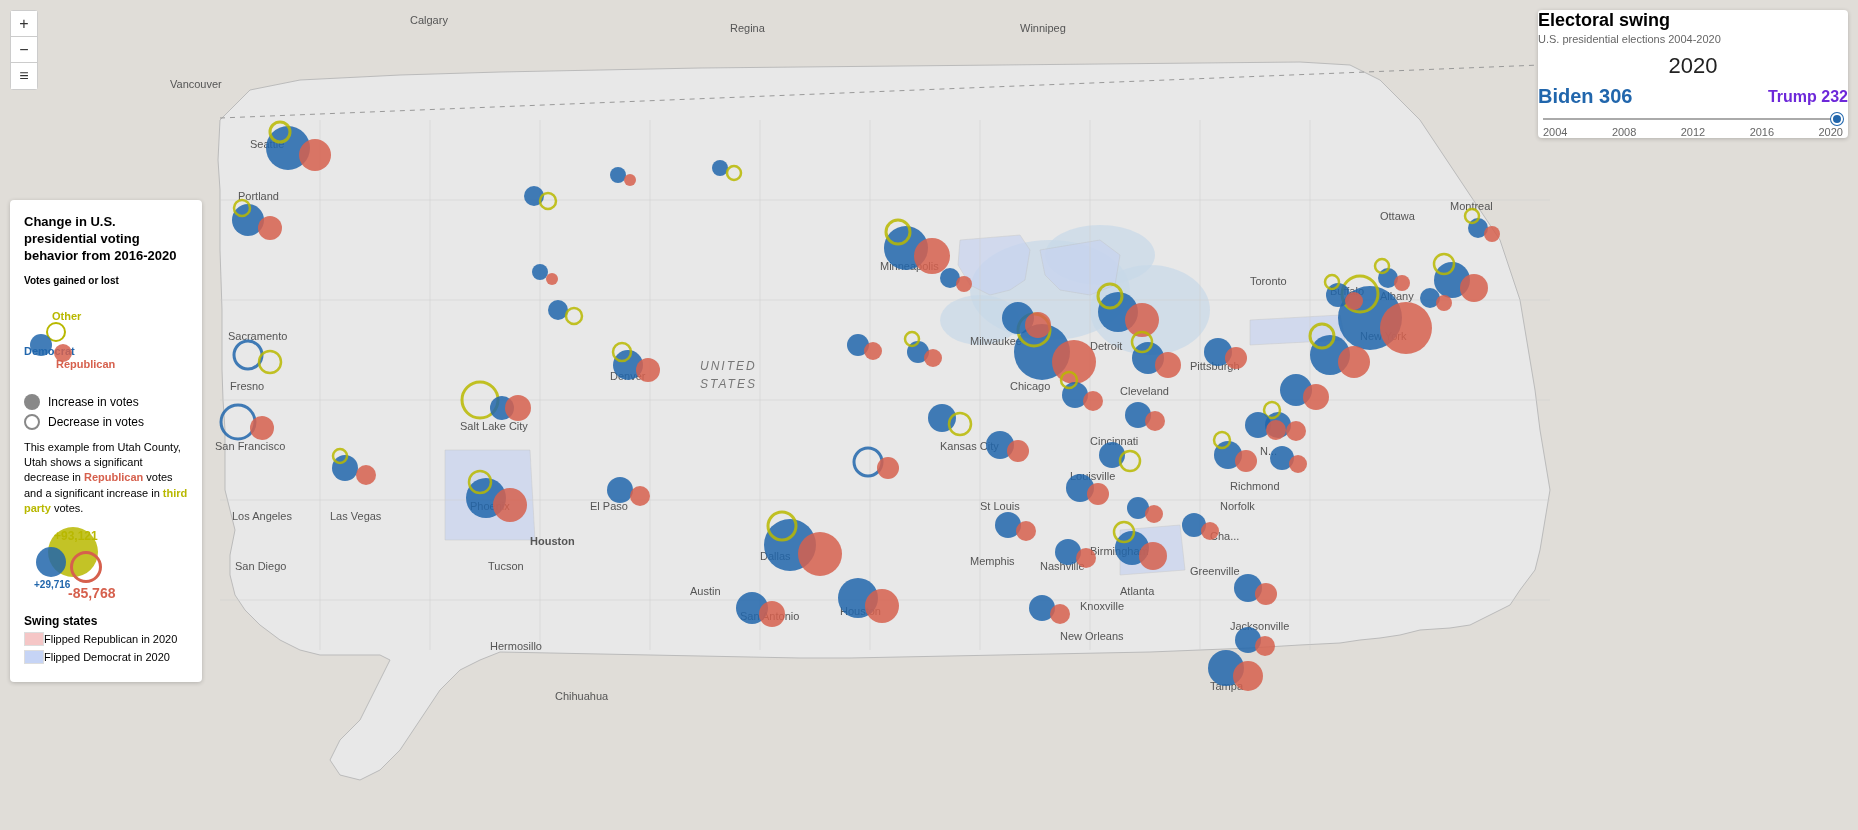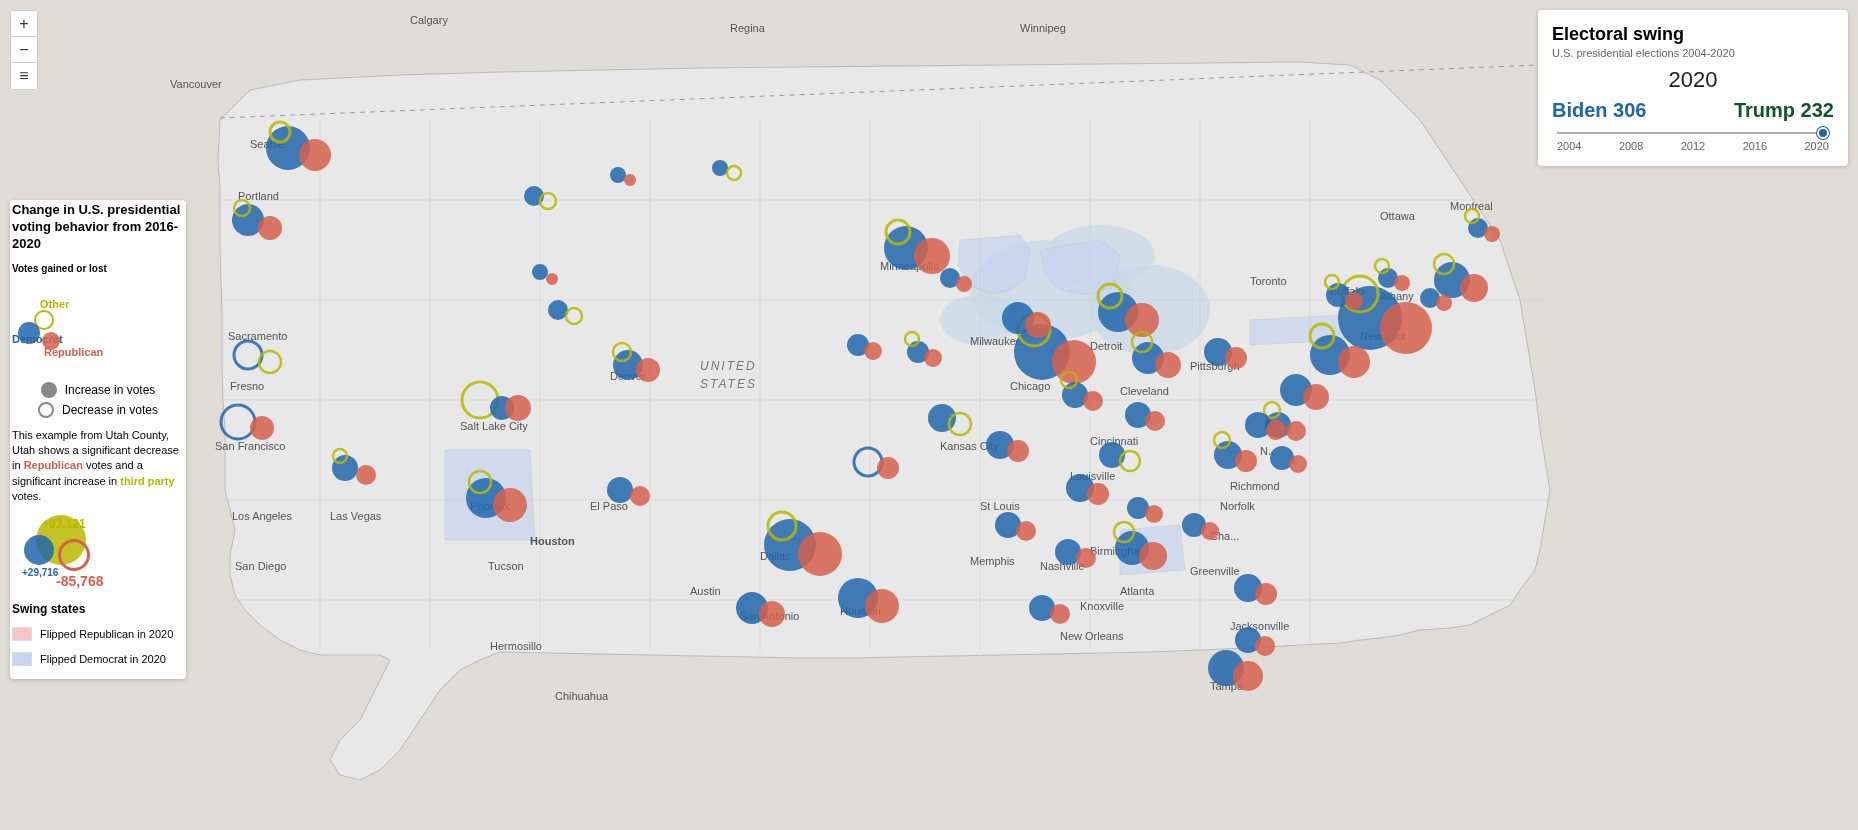"Electoral swing" #electoral-panel { padding: 14px -> none }
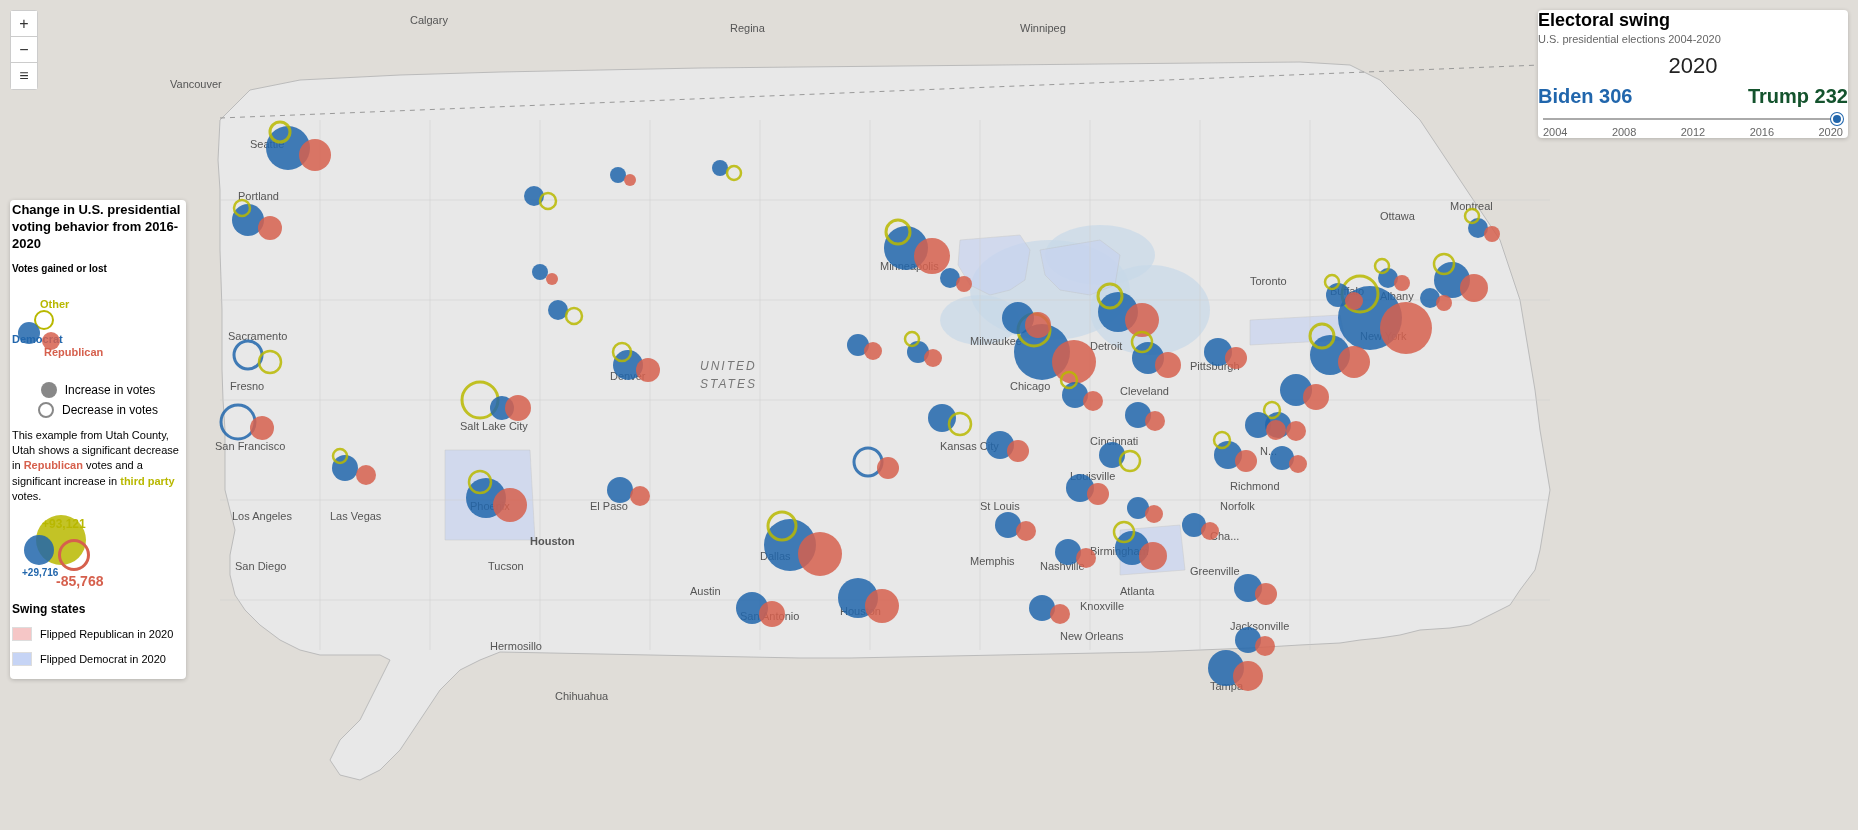"Trump 232" .candidate-trump { color: #14532d -> #6d28d9; font-size: 20px -> 16px }
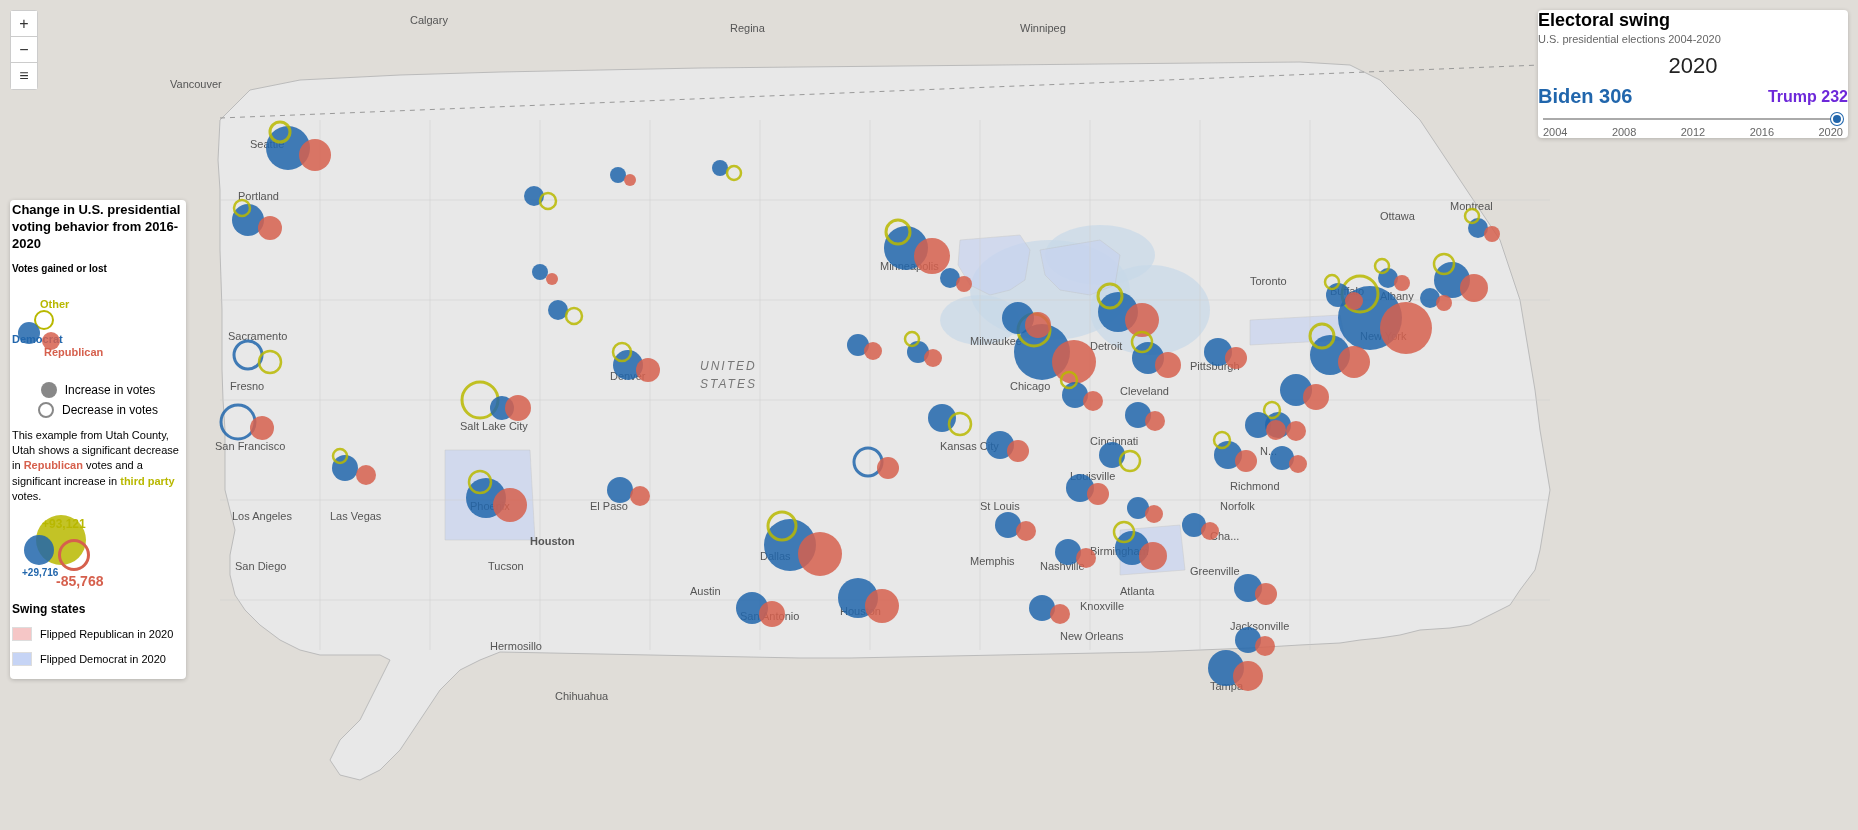"Change in U.S. presidential voting" #legend-panel { padding: 2px -> 14px; width: 176px -> 192px }
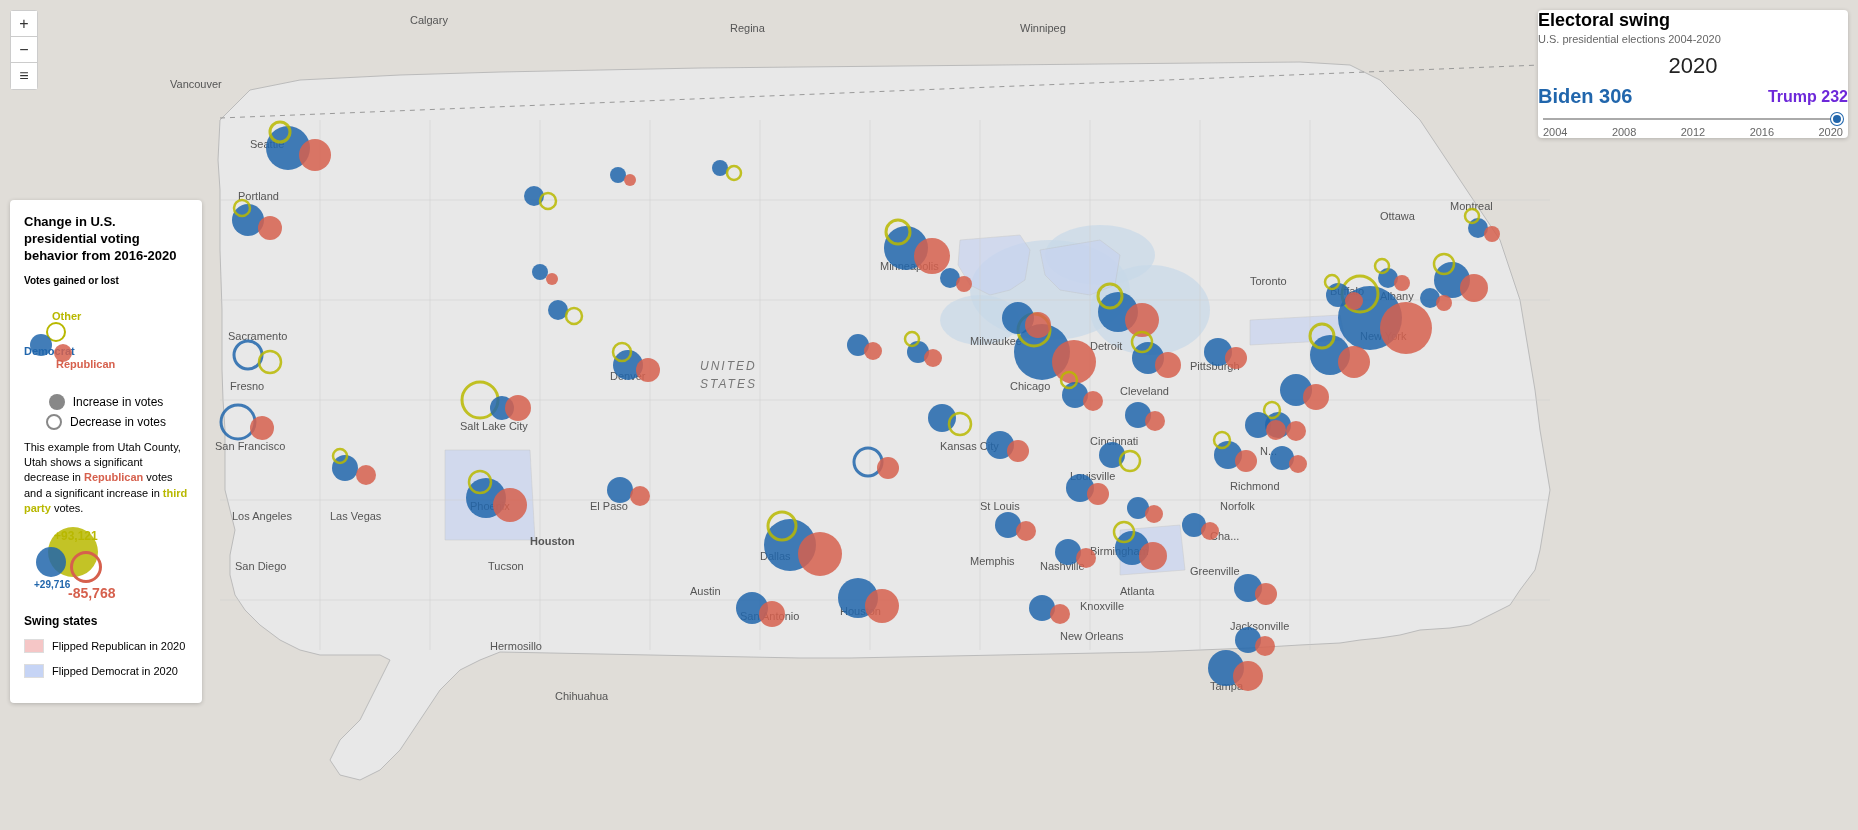"Increase in votes" .legend-type-row { justify-content: center -> none }
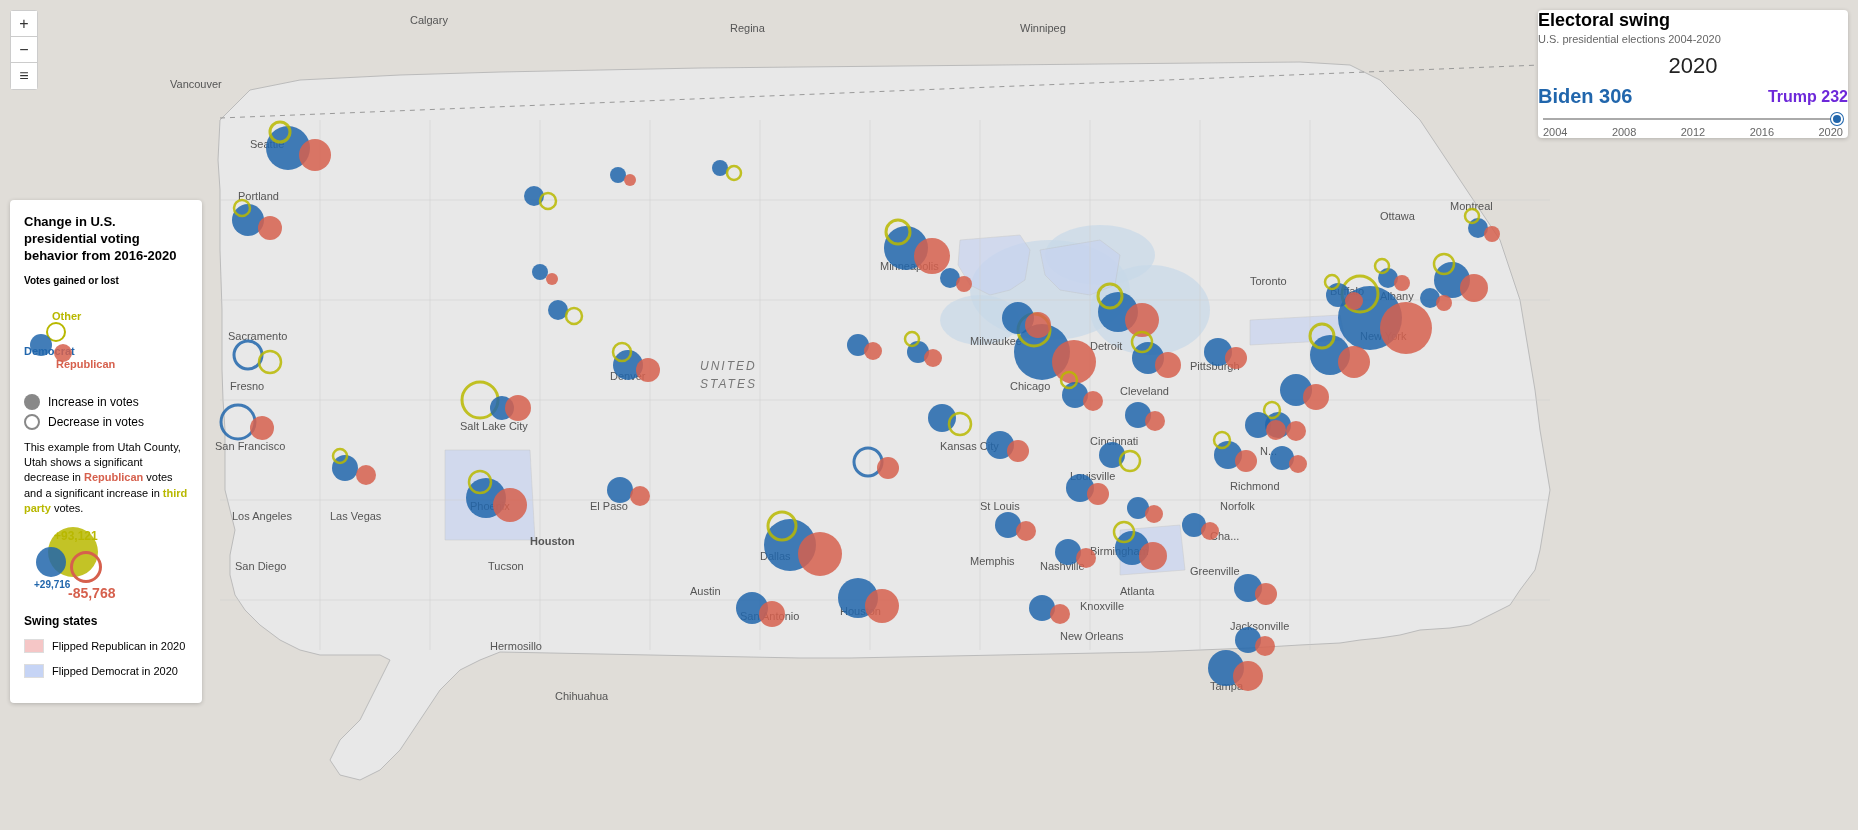"Flipped Republican in 2020" .swing-item { gap: 8px -> 0; margin: 11px 0 -> 4px 0 }
